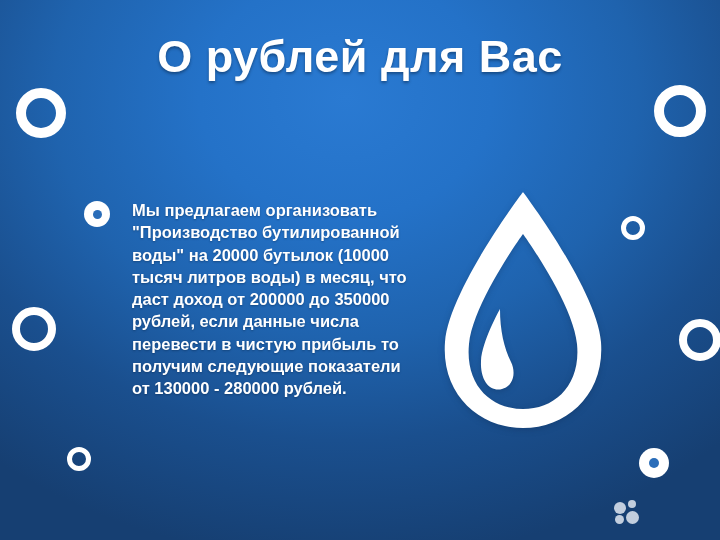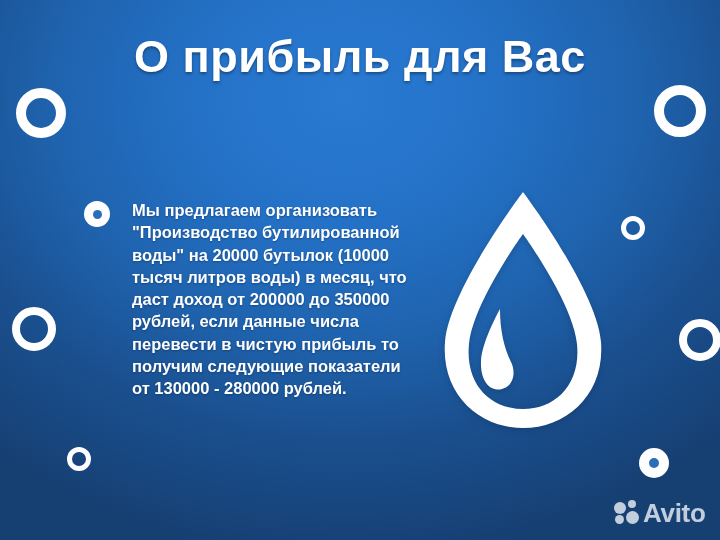"О прибыль для Вас" div.title { text: прибыль -> рублей }
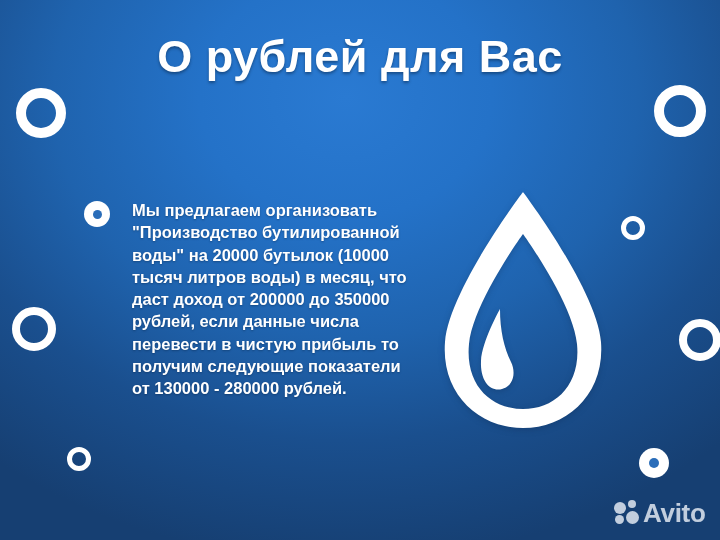"Avito" div.avito-word { html: <div>Avito</div> -> none }
